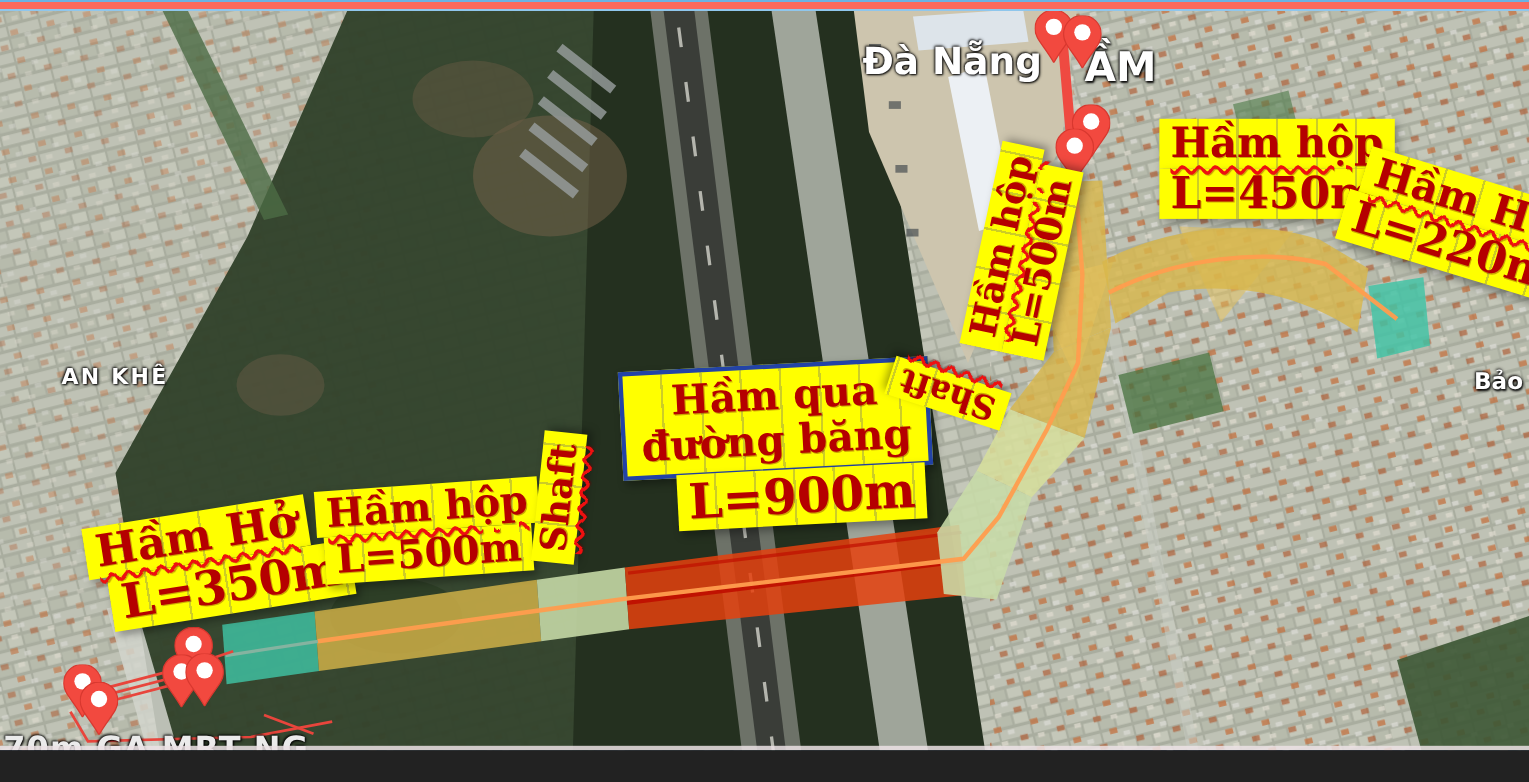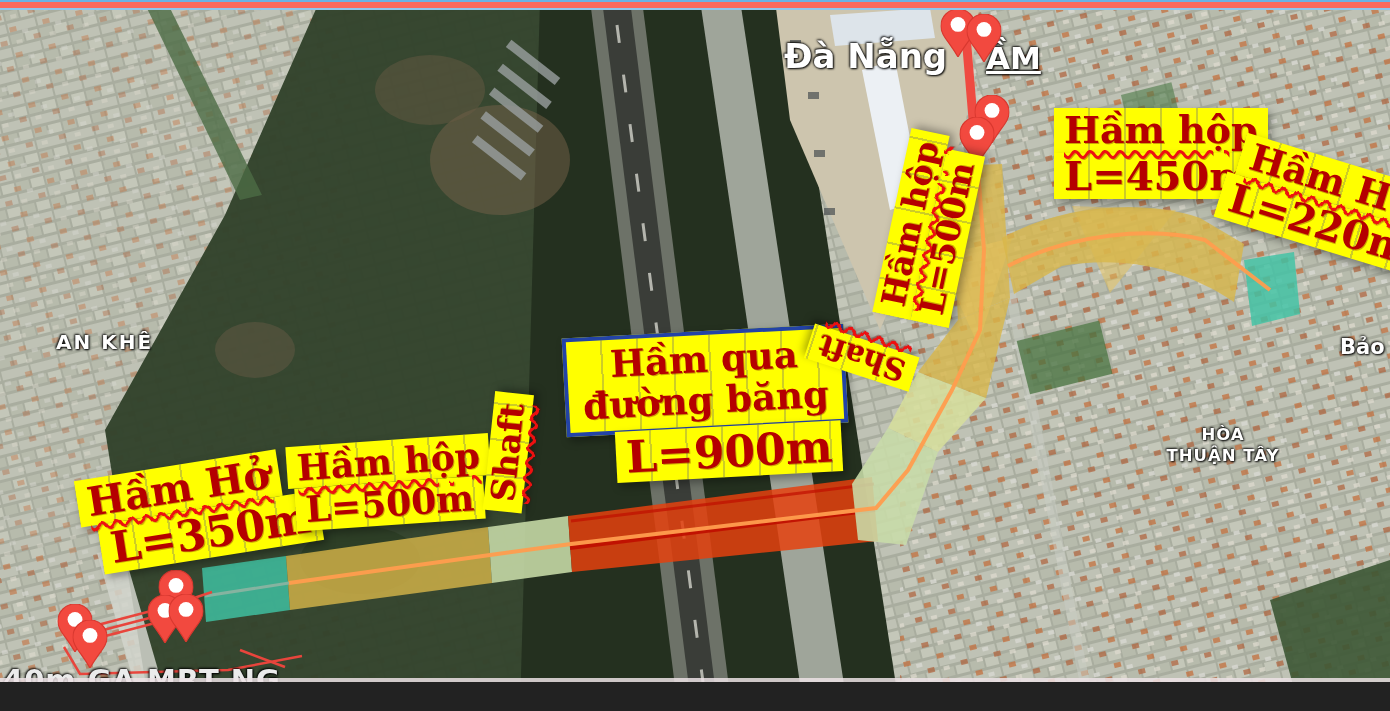"ẦM" .lbl-am { font-size: 31px -> 37px; text-decoration: underline -> none }
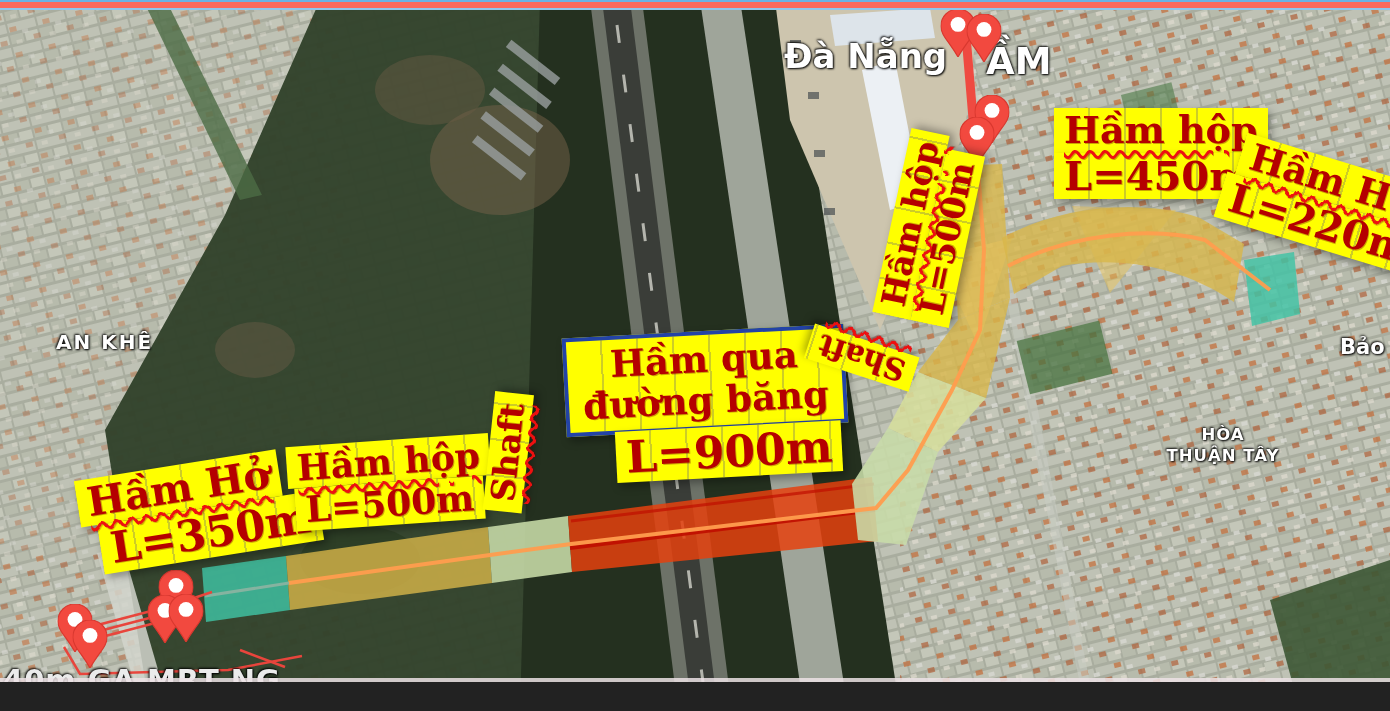"HÒA" div.maplbl { html: <div> <div>HÒA</div> <div>THUẬN TÂY</div> </div> -> none }
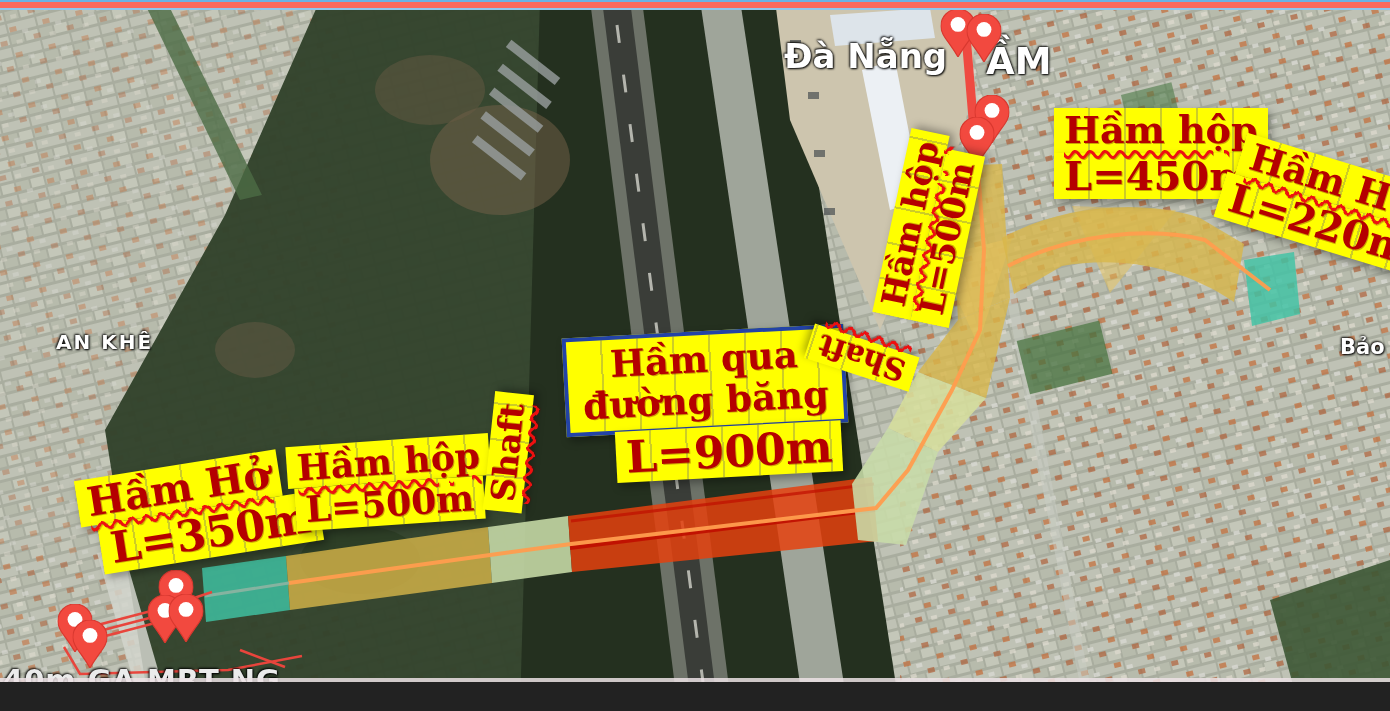"40m GA MRT NG" div.maplbl { text: 40m -> 70m }
